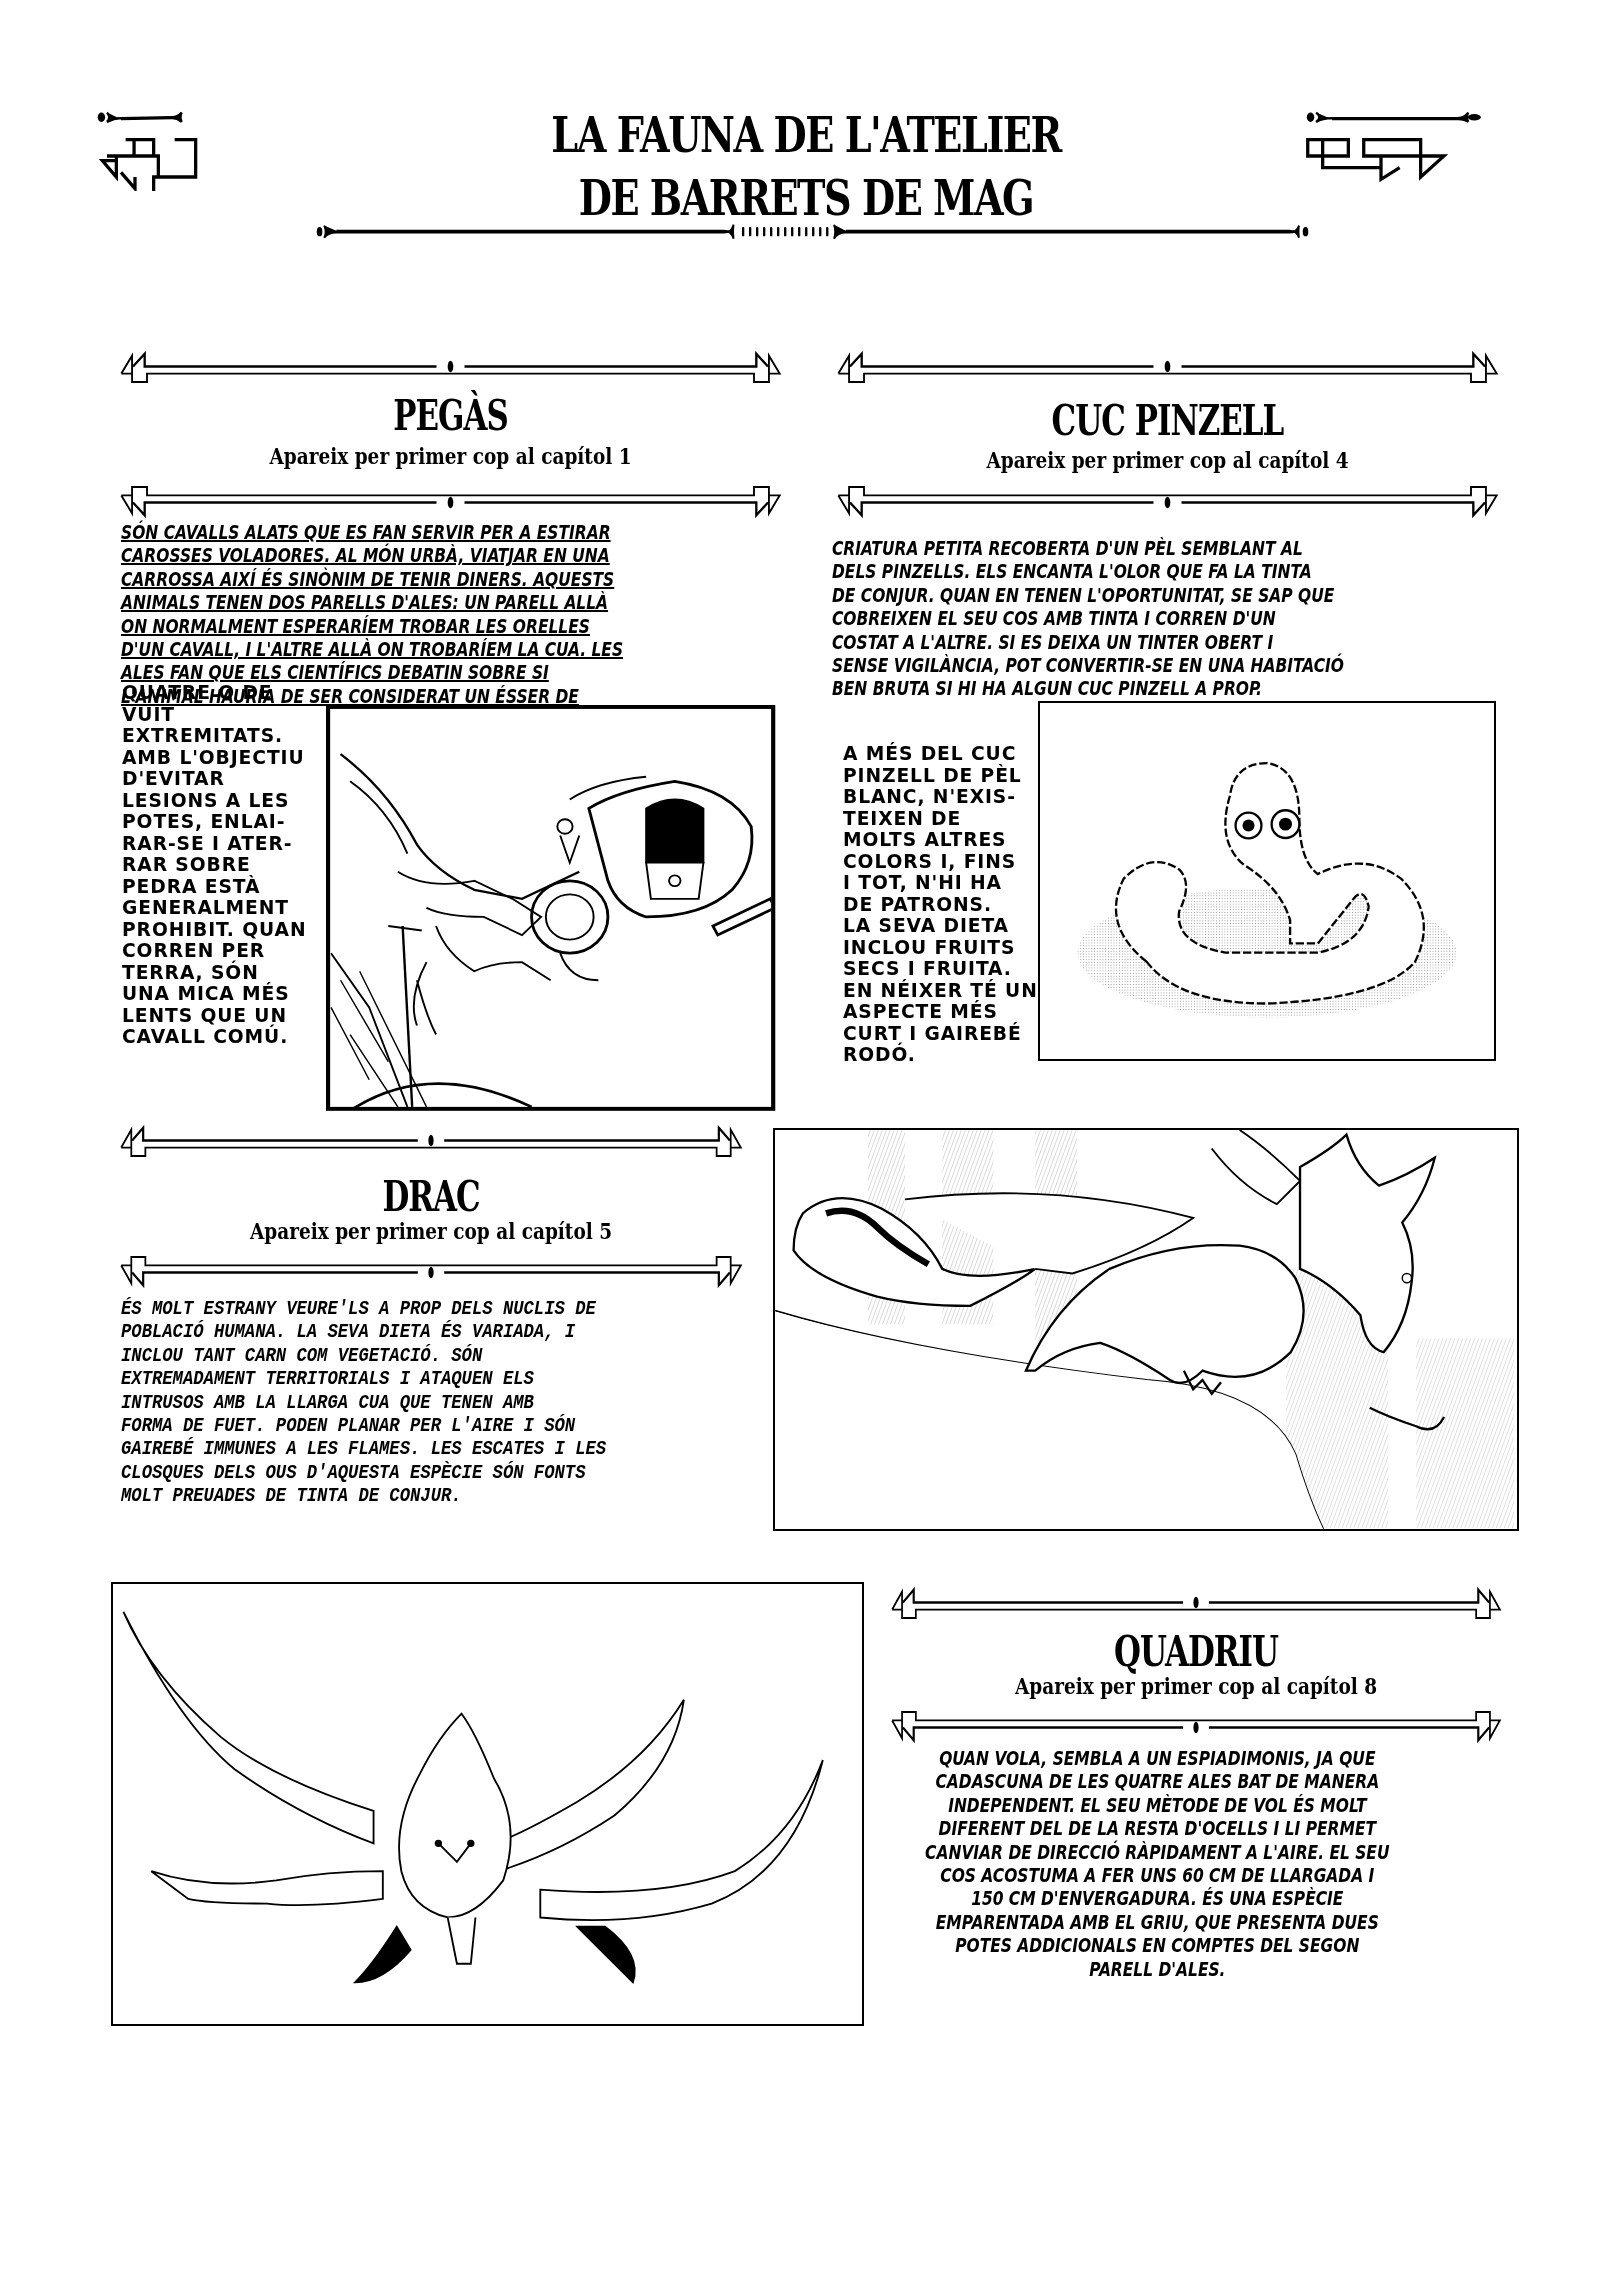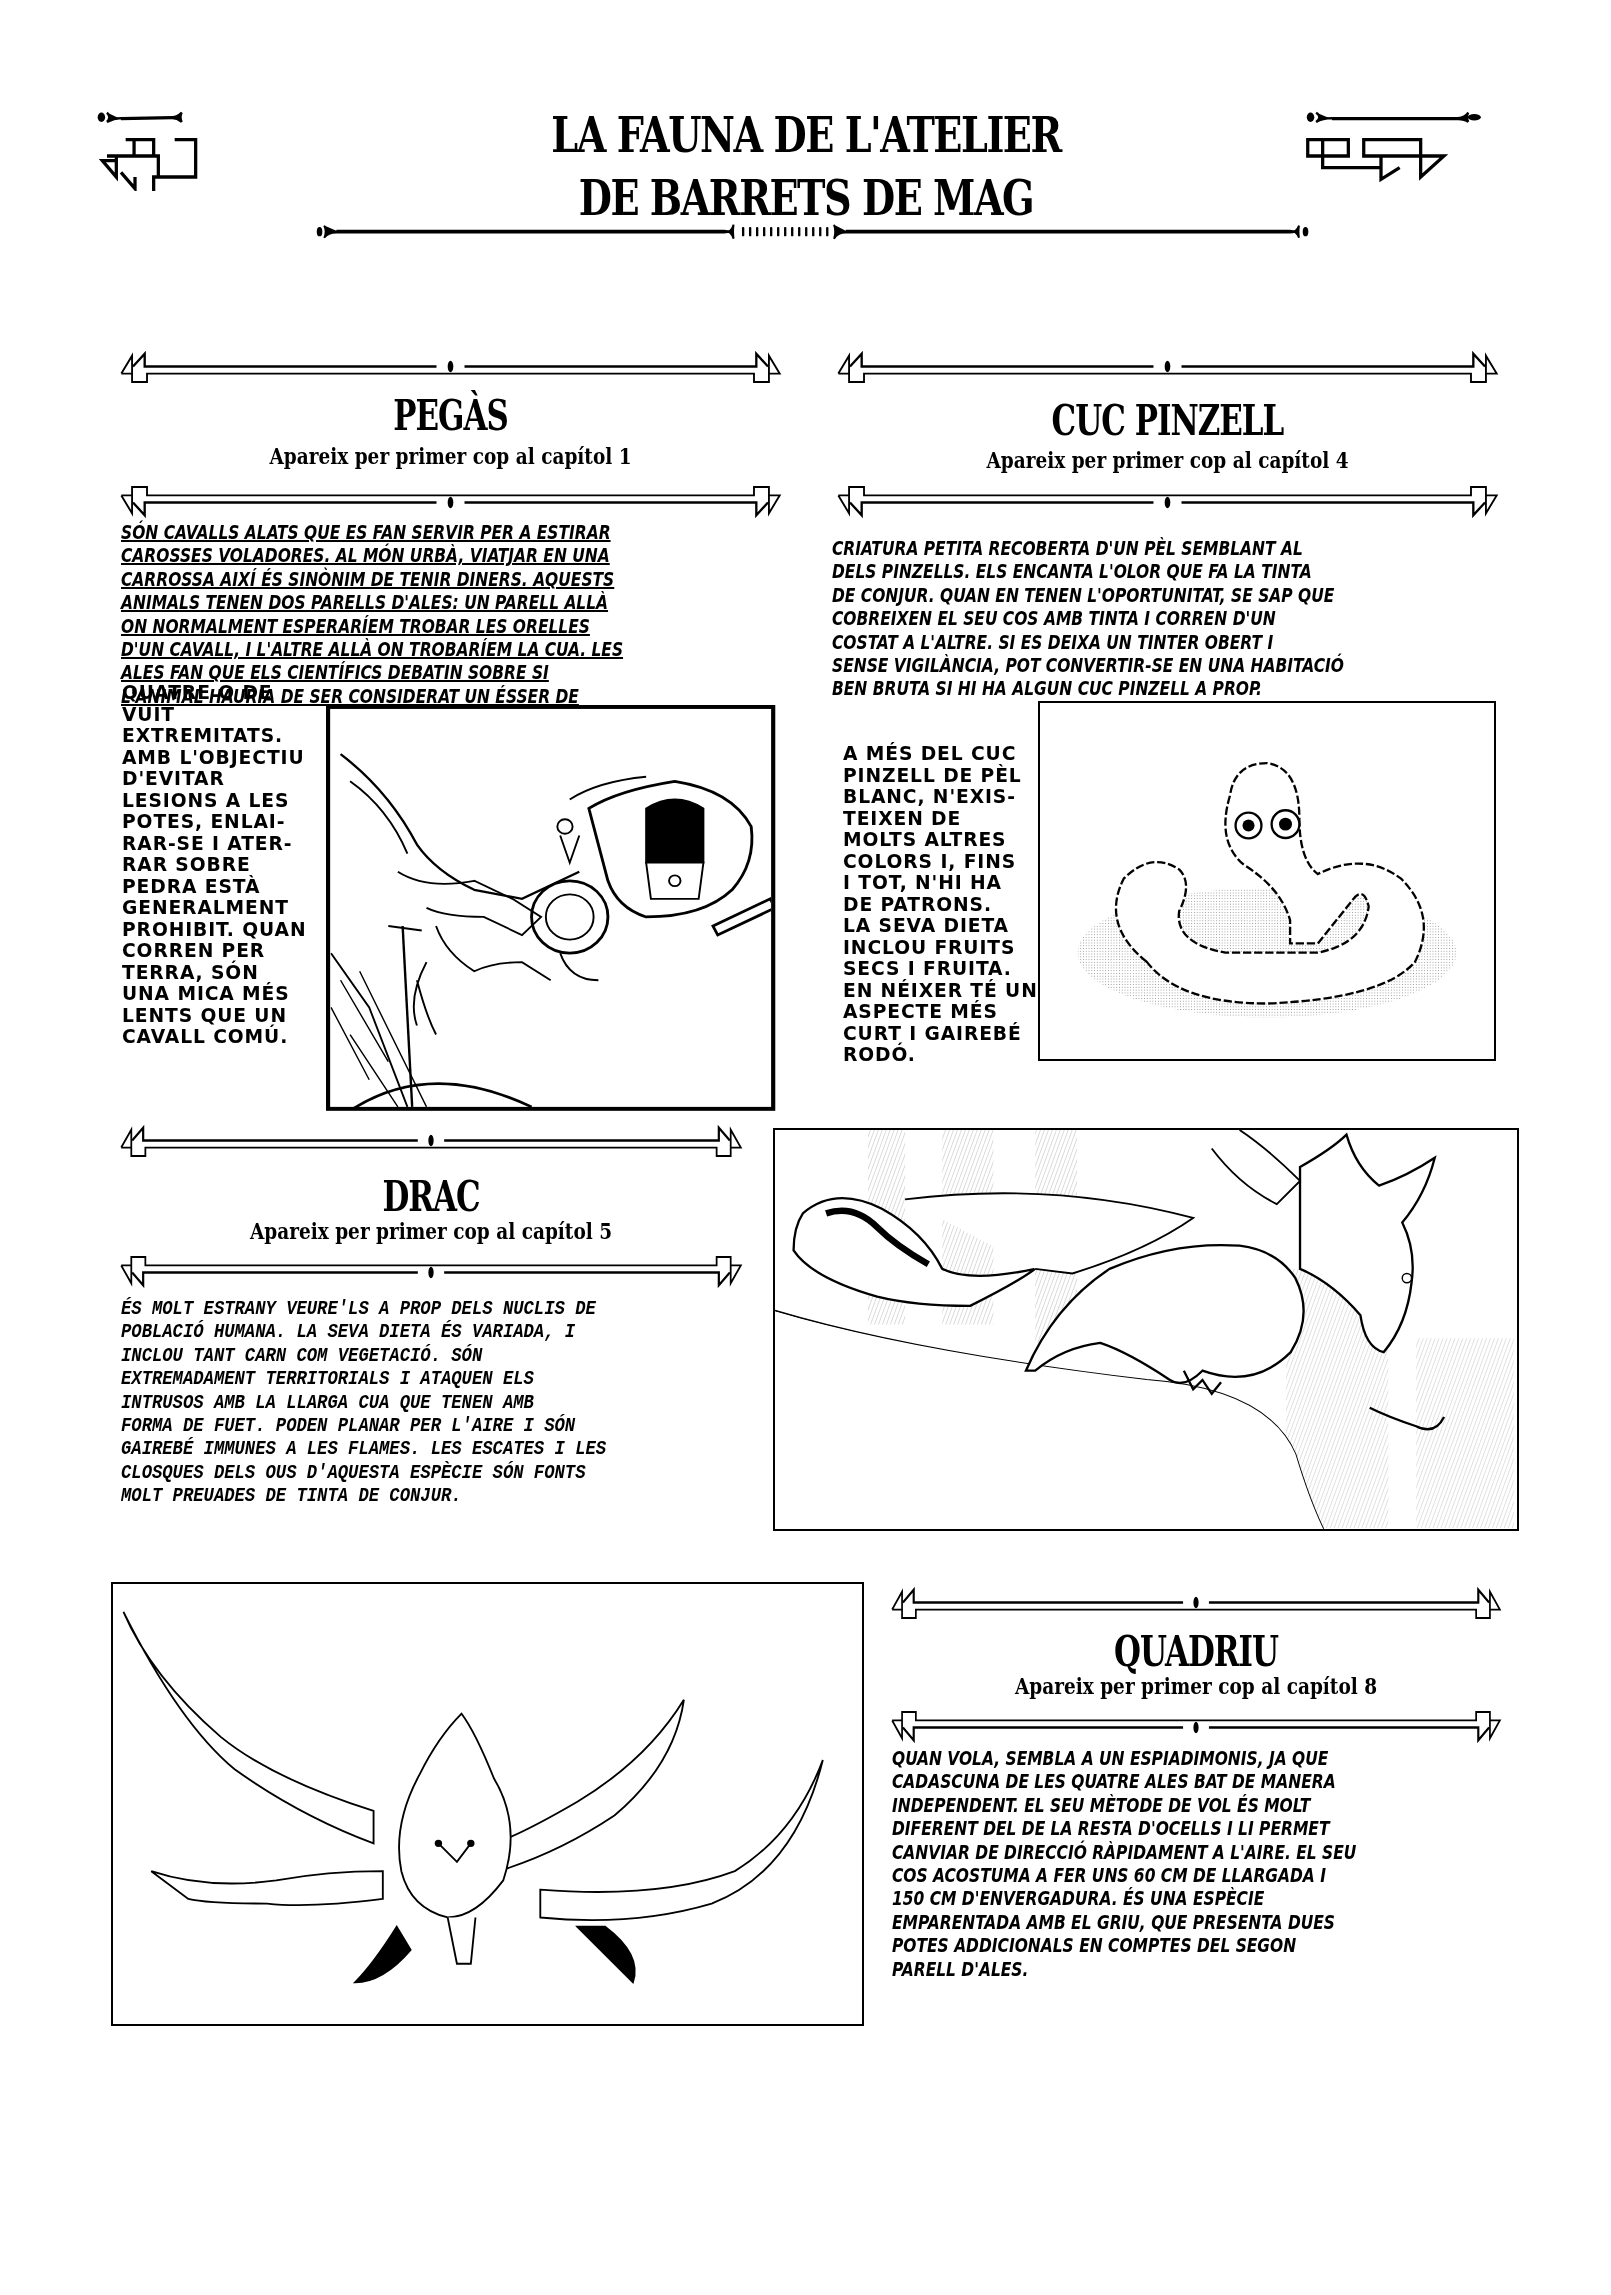"QUAN VOLA, SEMBLA A UN" div.abs { text-align: none -> center }
